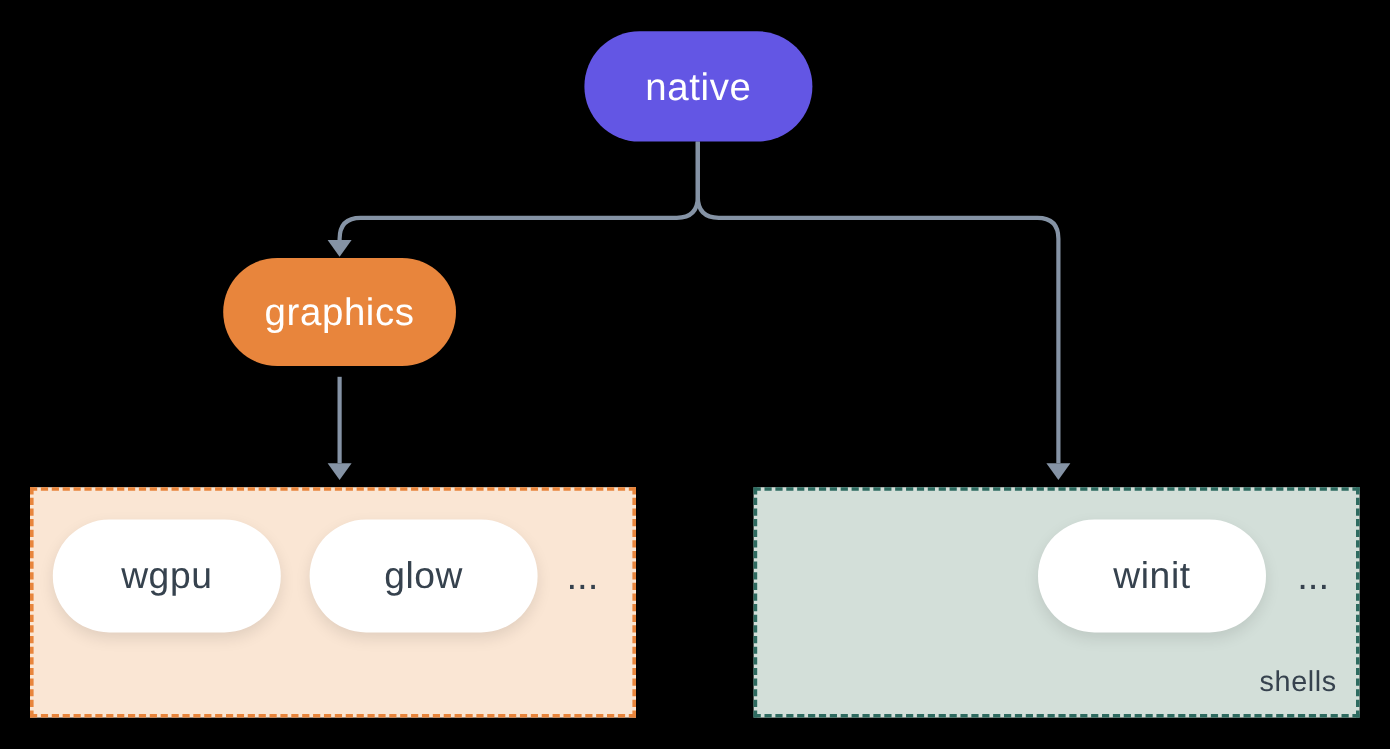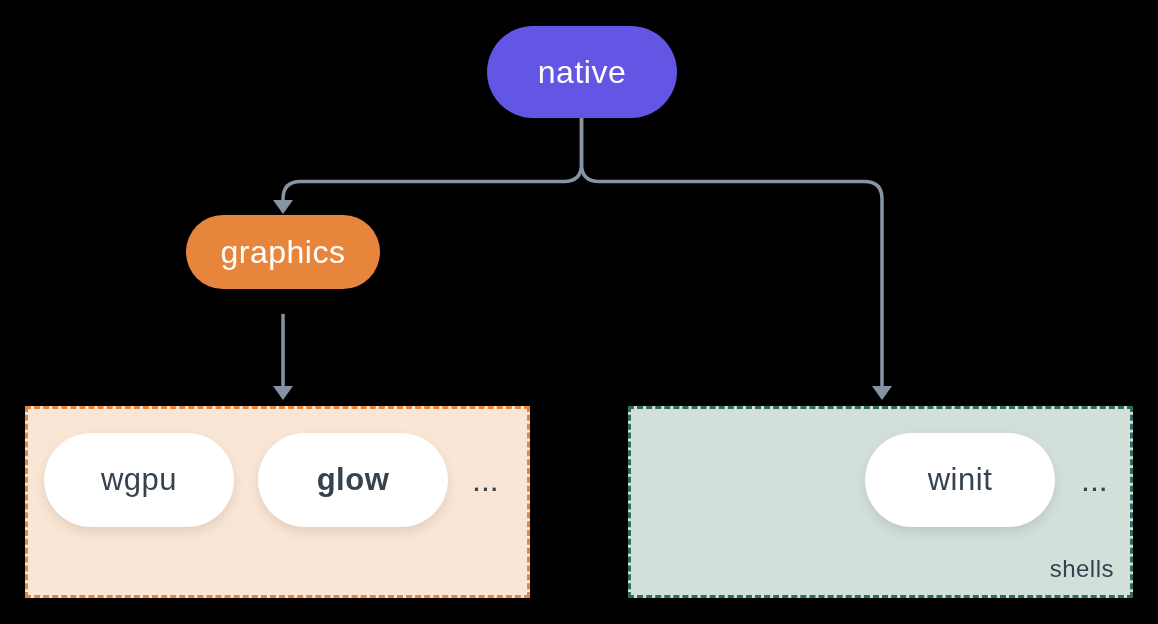"graphics" .node-graphics { height: 74px -> 90px }
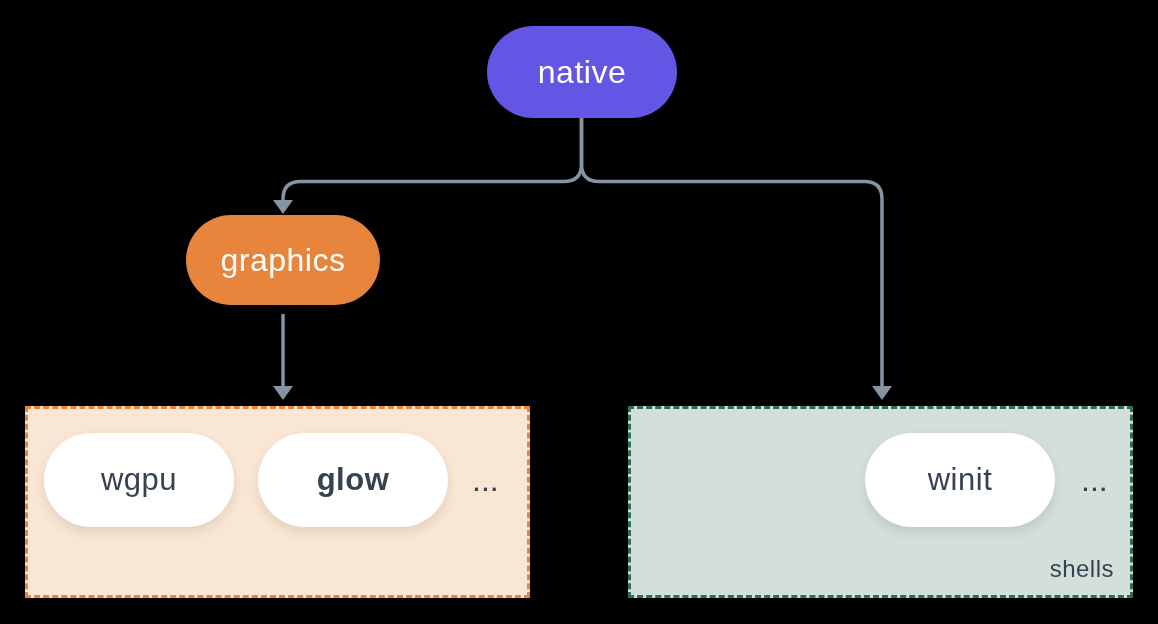"glow" .group-renderers .item-2 { font-weight: bold -> none }
